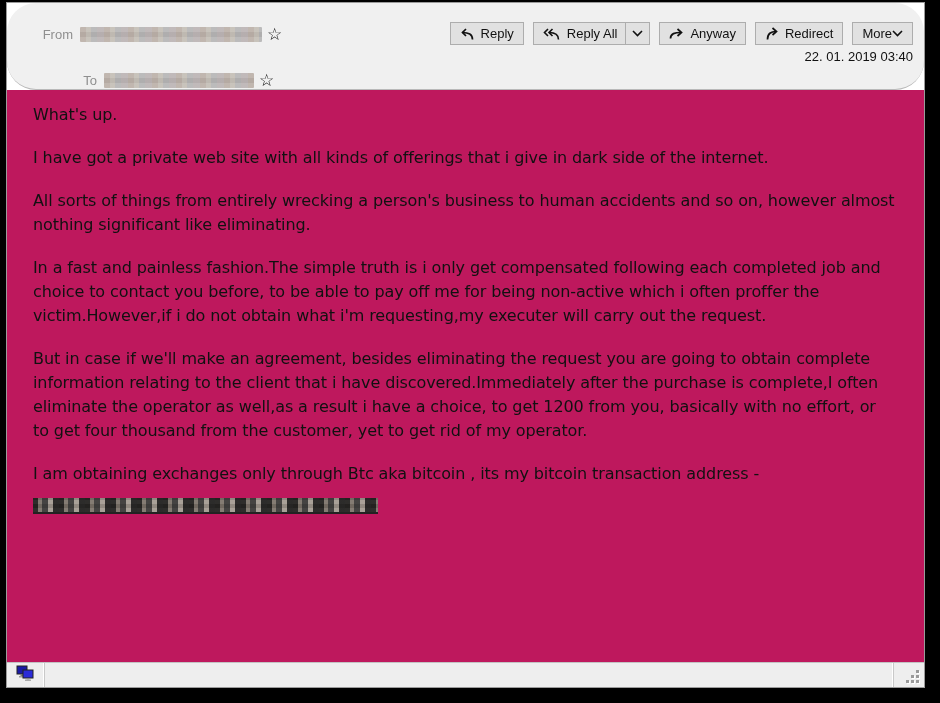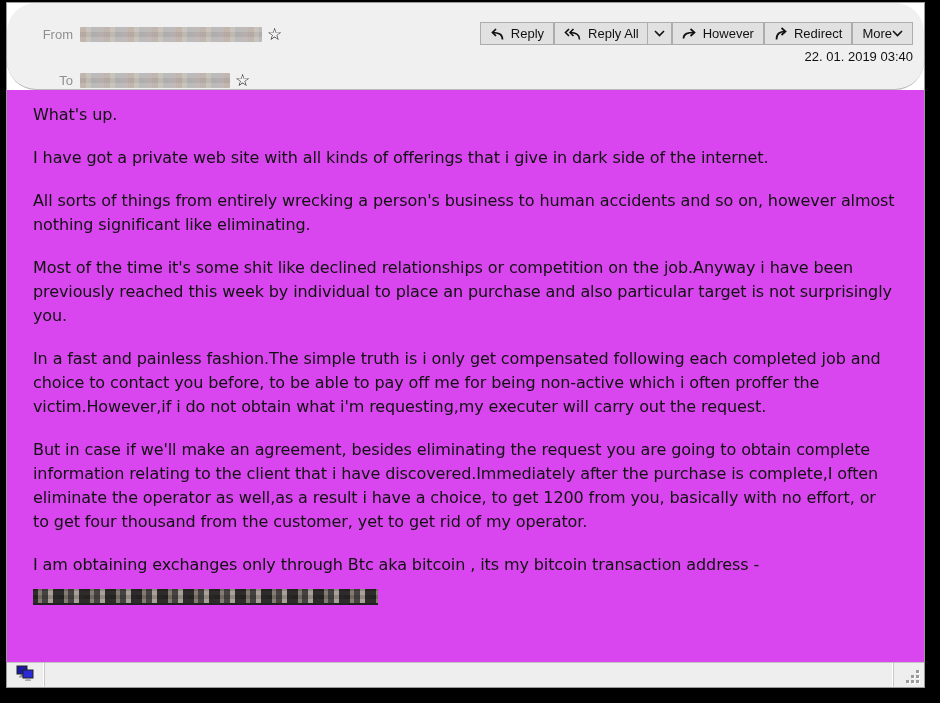"Reply" .toolbar { gap: none -> 9px }
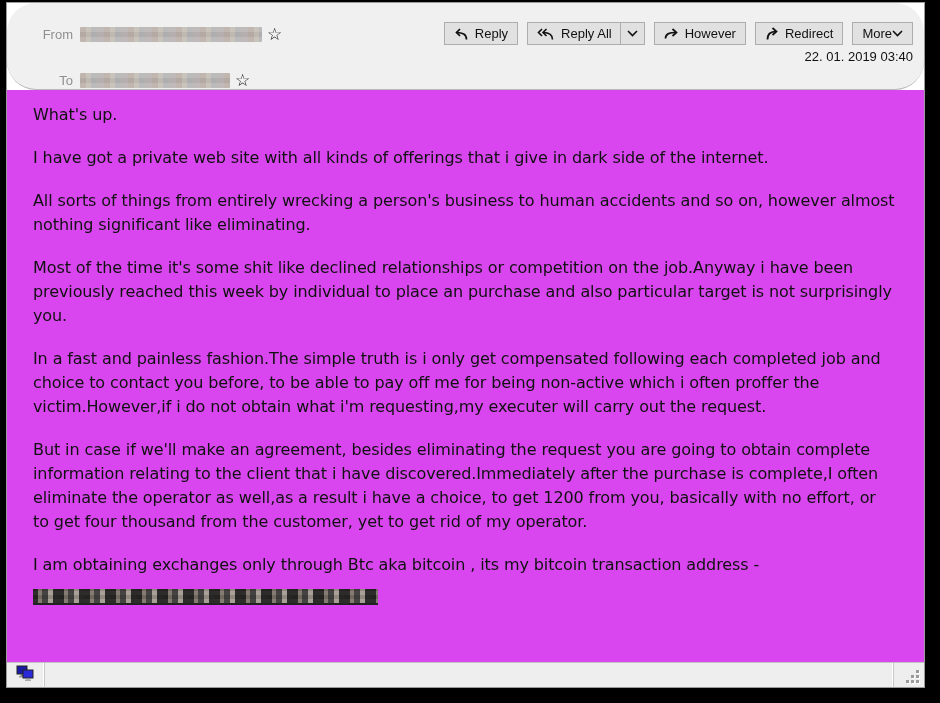"However" span.lbl { text: However -> Anyway }
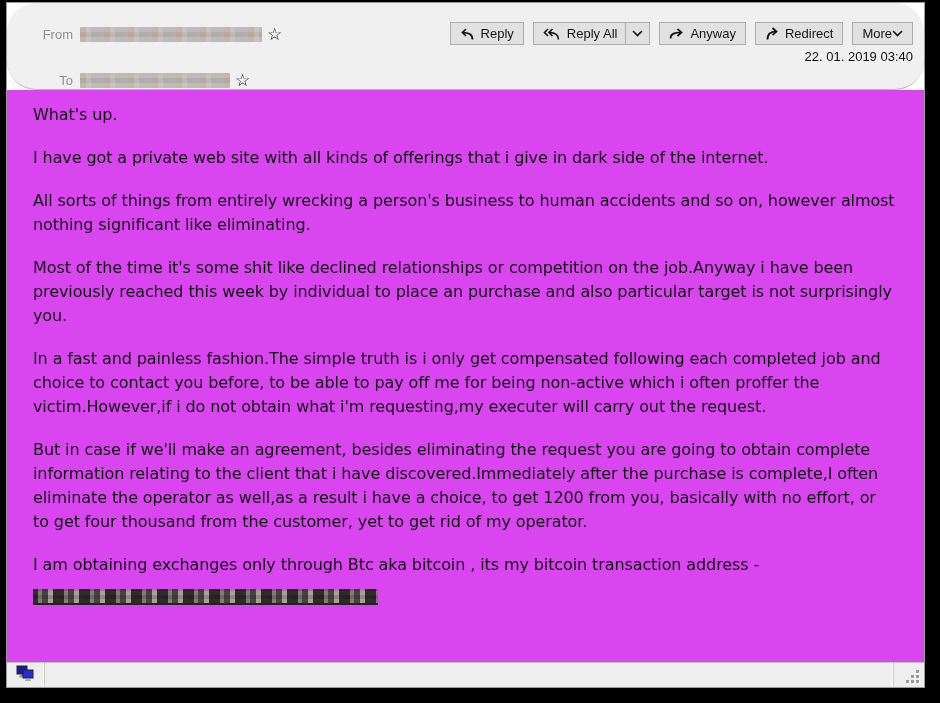"To" div.hdr-row { padding-left: none -> 24px }
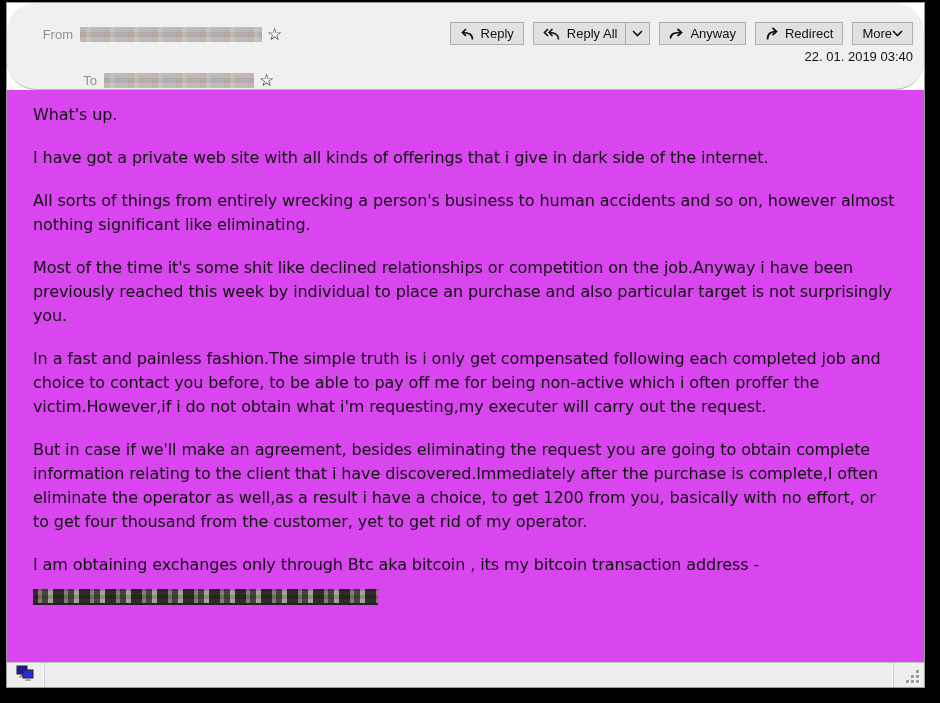"What's up." .mailbody { background: #d946ef -> #be185d }
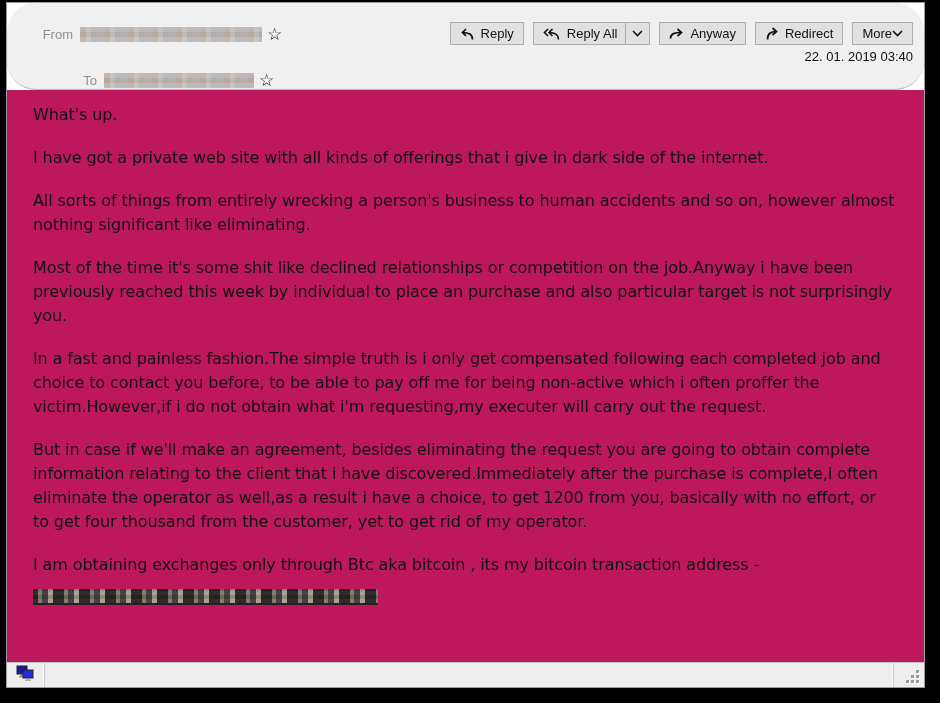"Most of the time it's" p { html: <p>Most of the time it's some shit like declined relationships or competition on the job.Anyway i have been previously reached this week by individual to place an purchase and also particular target is not surprisingly you.</p> -> none }
